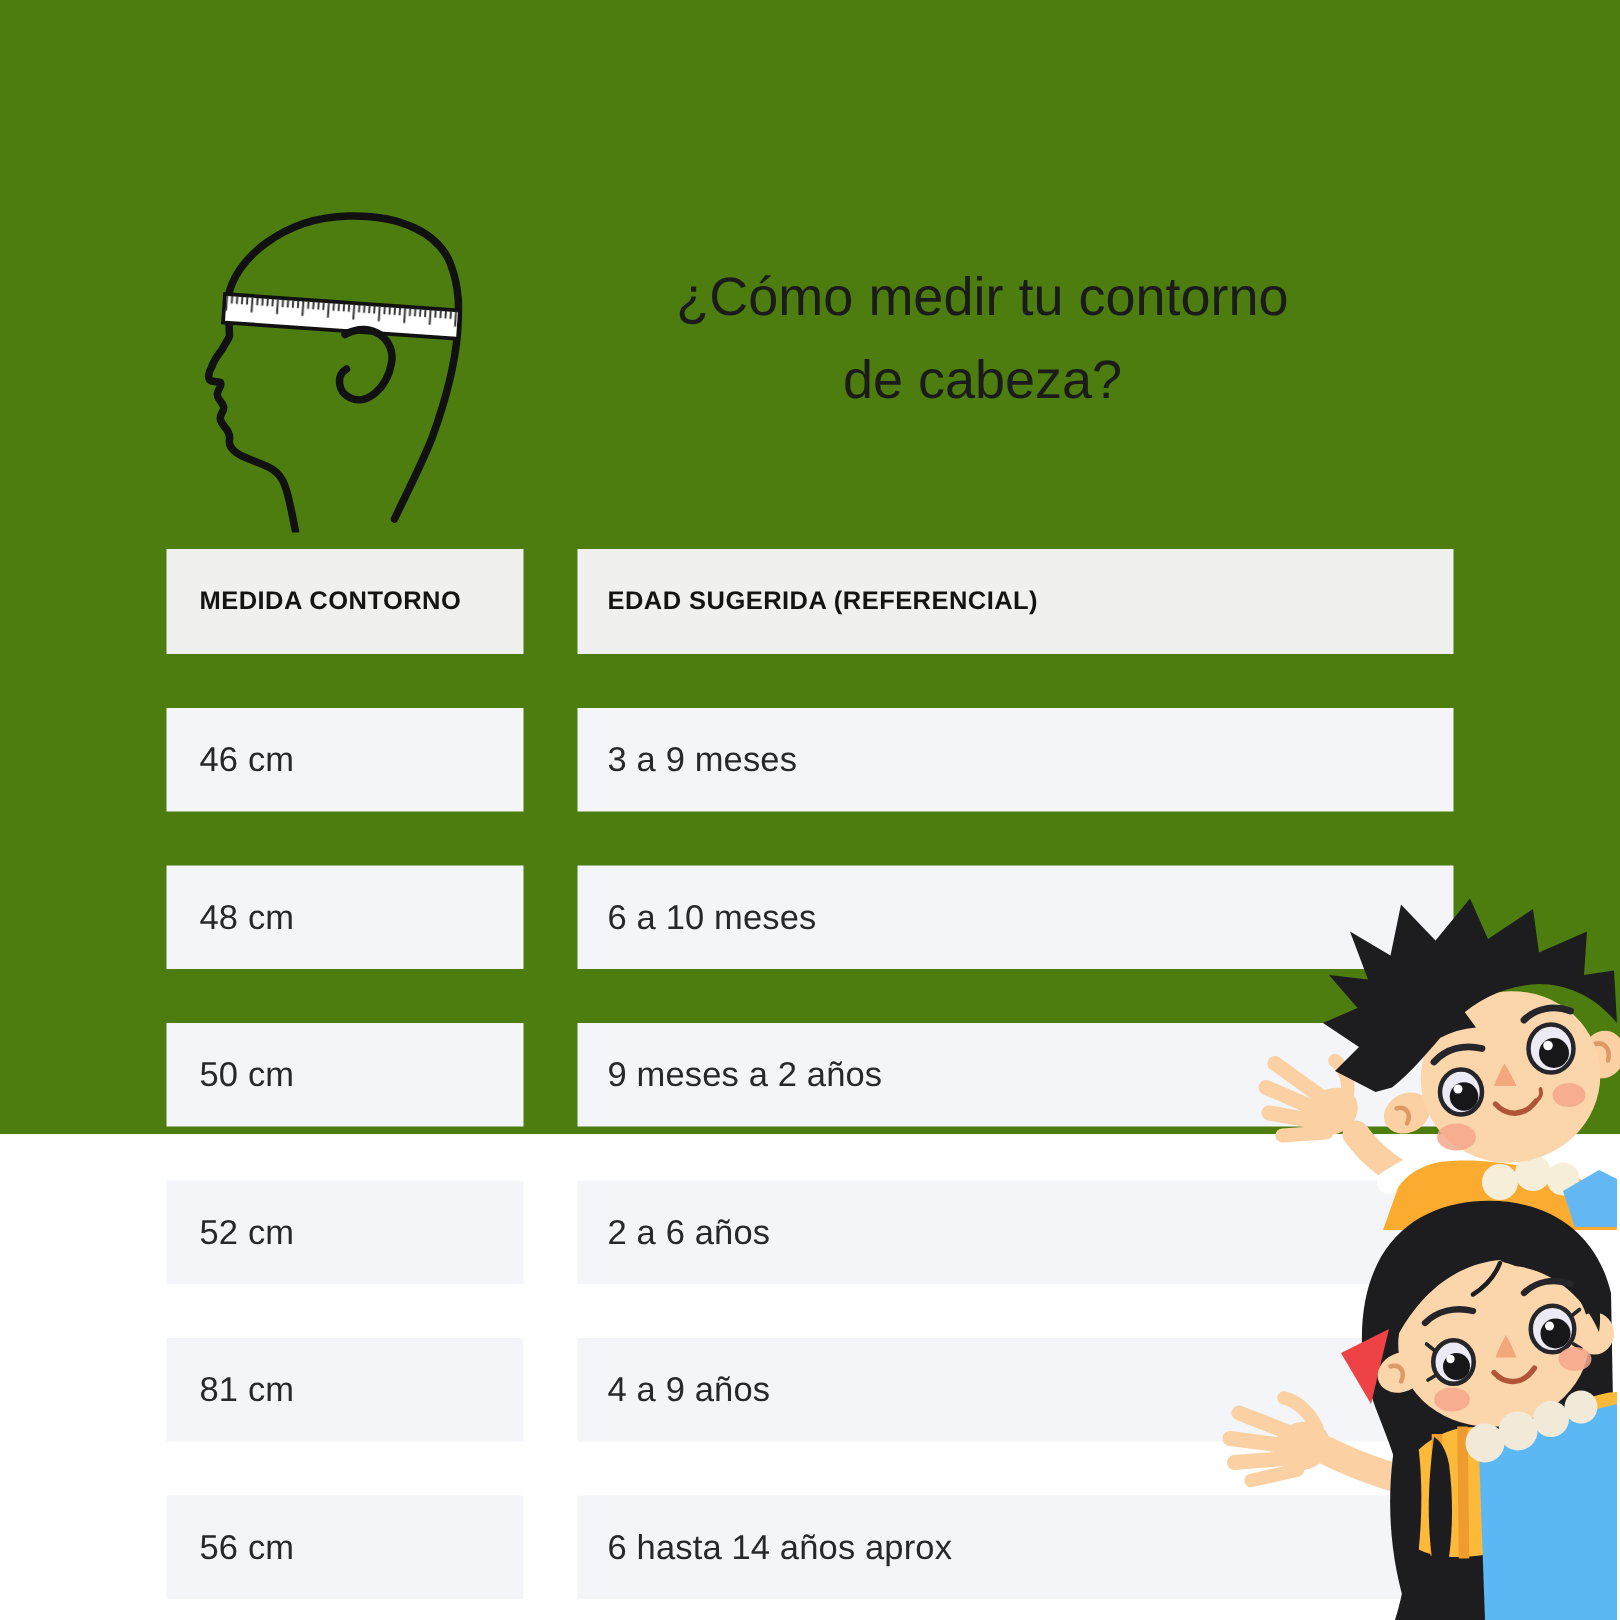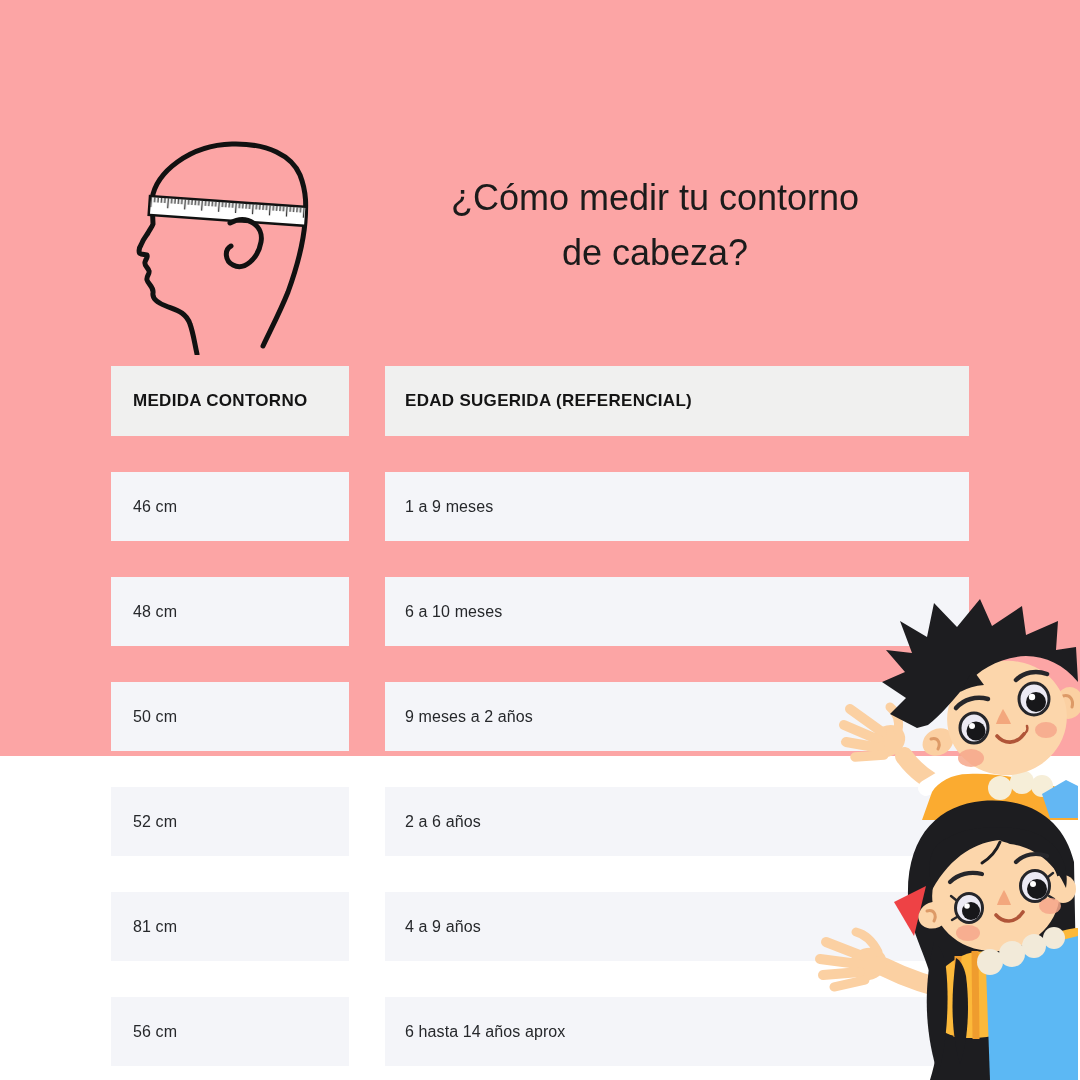"¿Cómo medir tu contorno" .canvas { background: #fca5a5 -> #4d7c0f }
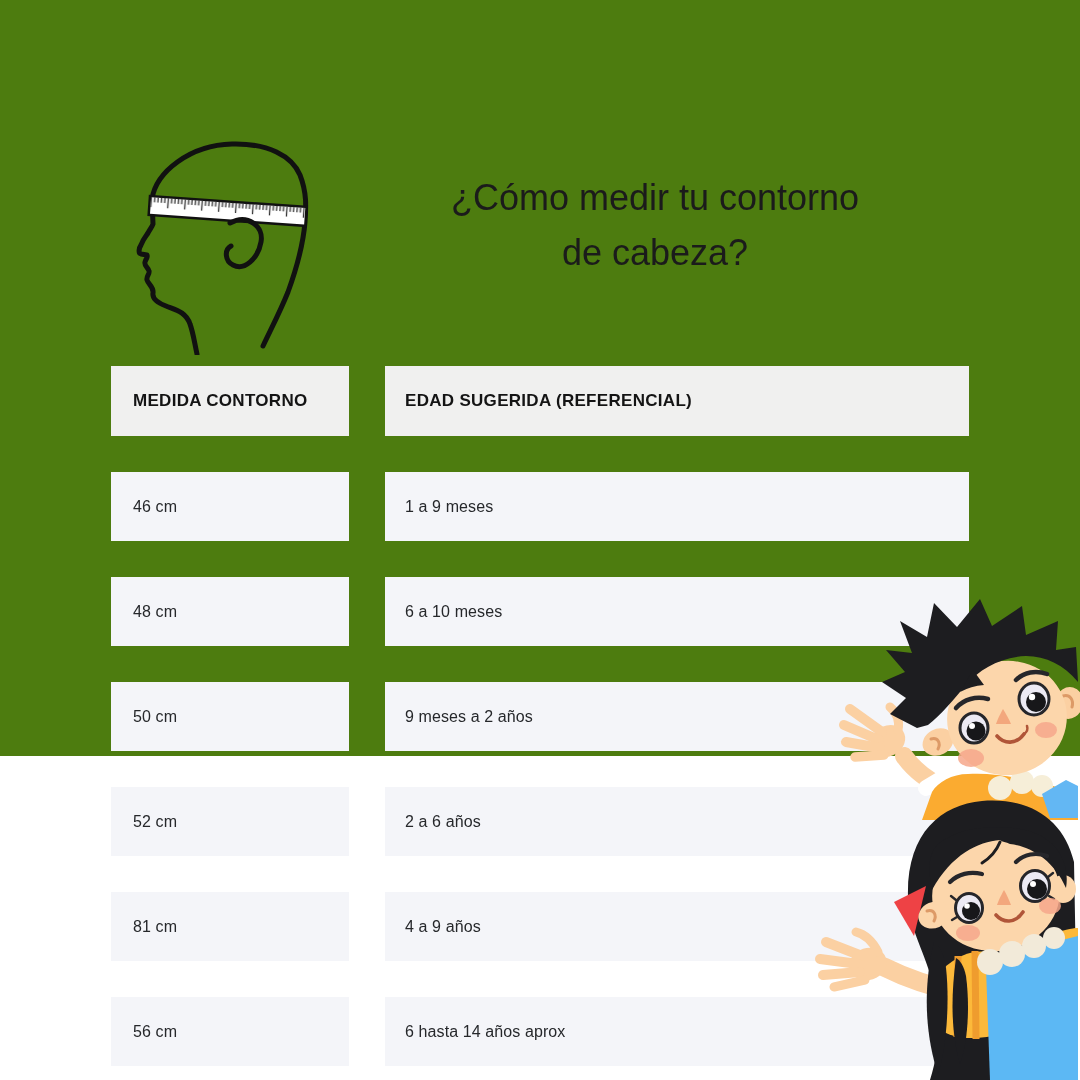"46 cm" .cell { font-size: 16px -> 23px }
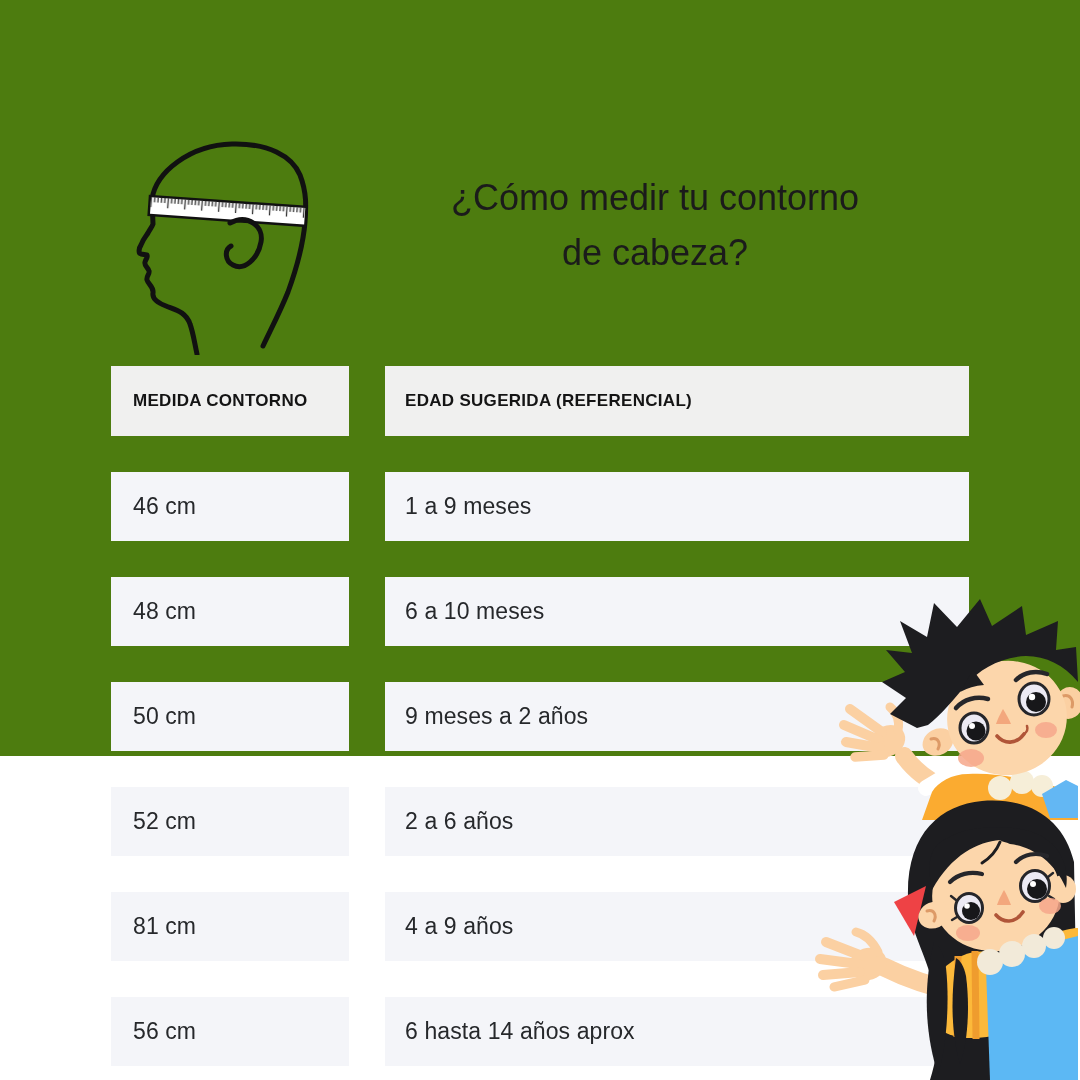"1 a 9 meses" div.cell { text: 1 -> 3 }
